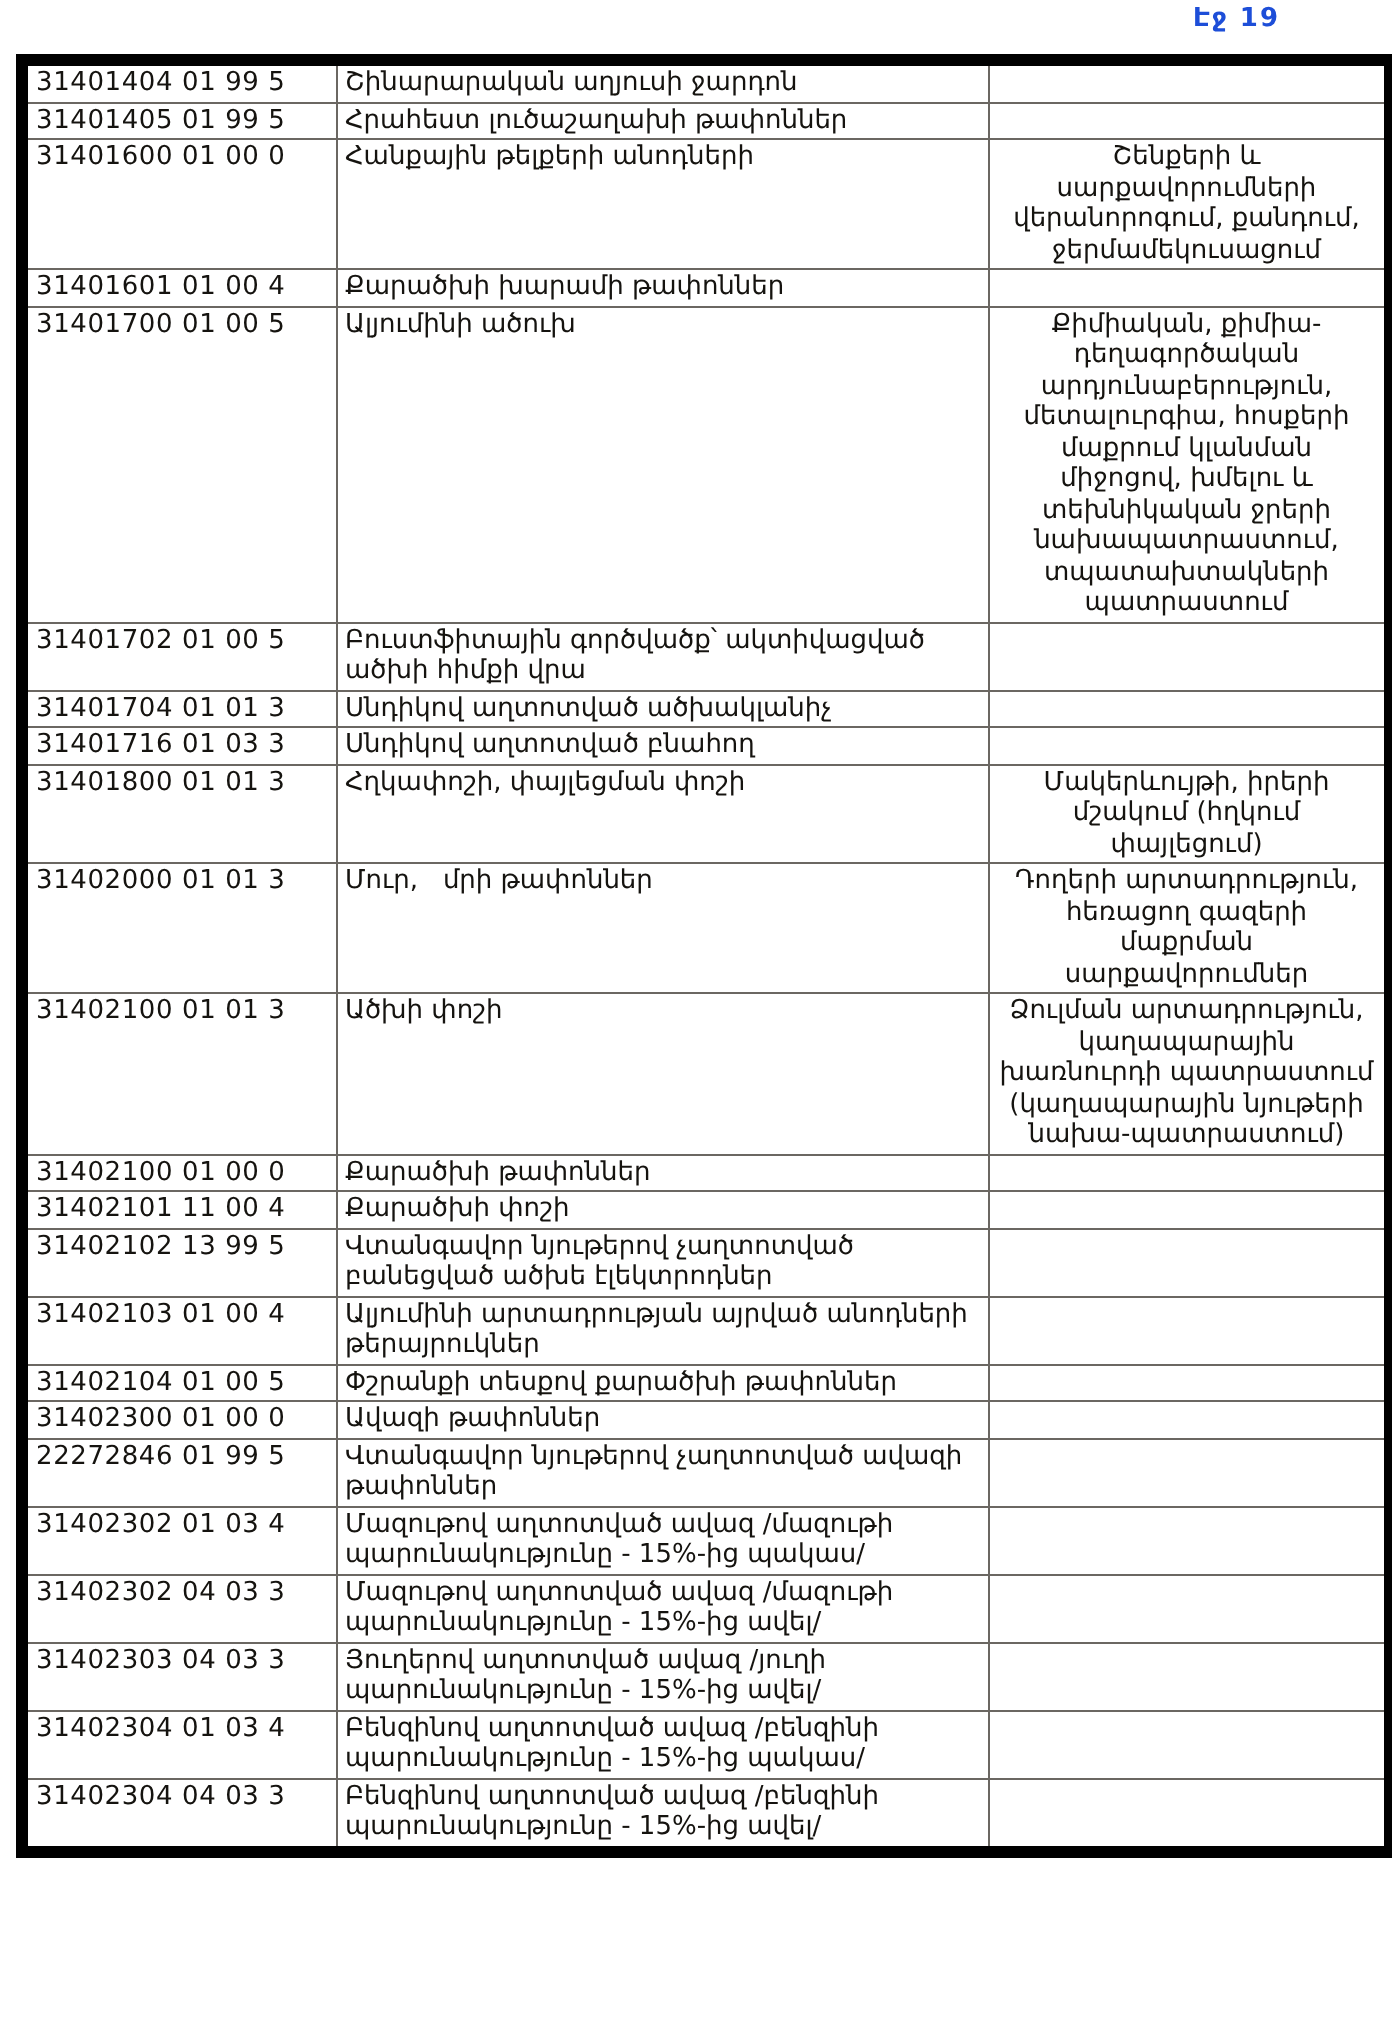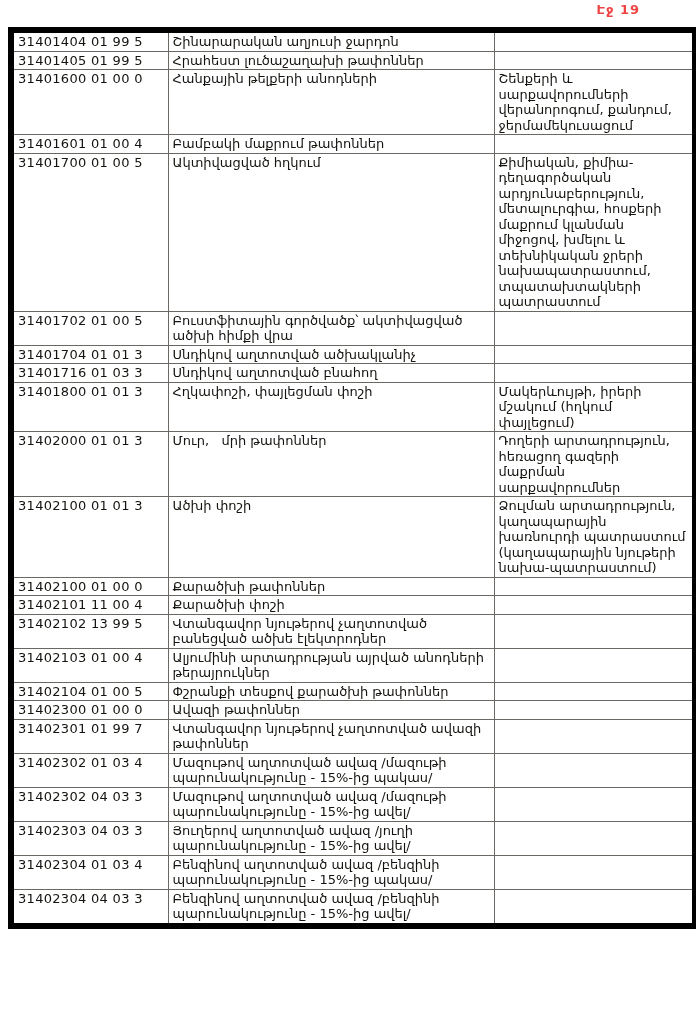"Էջ 19" .page-num { color: #ef4444 -> #1d4ed8 }
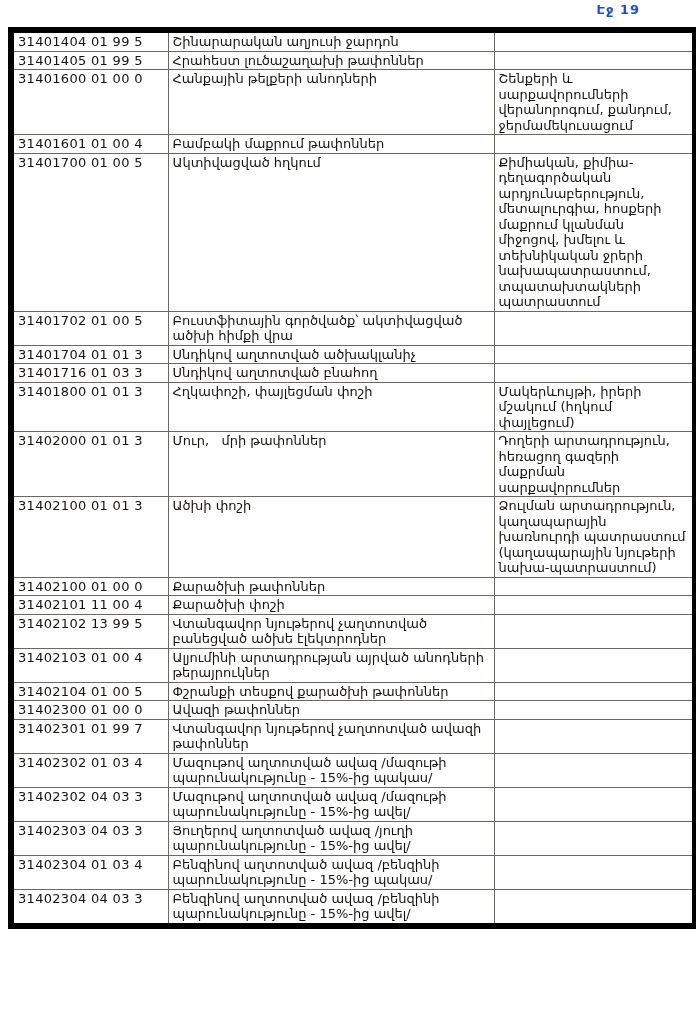"Շենքերի և սարքավորումների վերանորոգում," td.src-cell { text-align: none -> center }
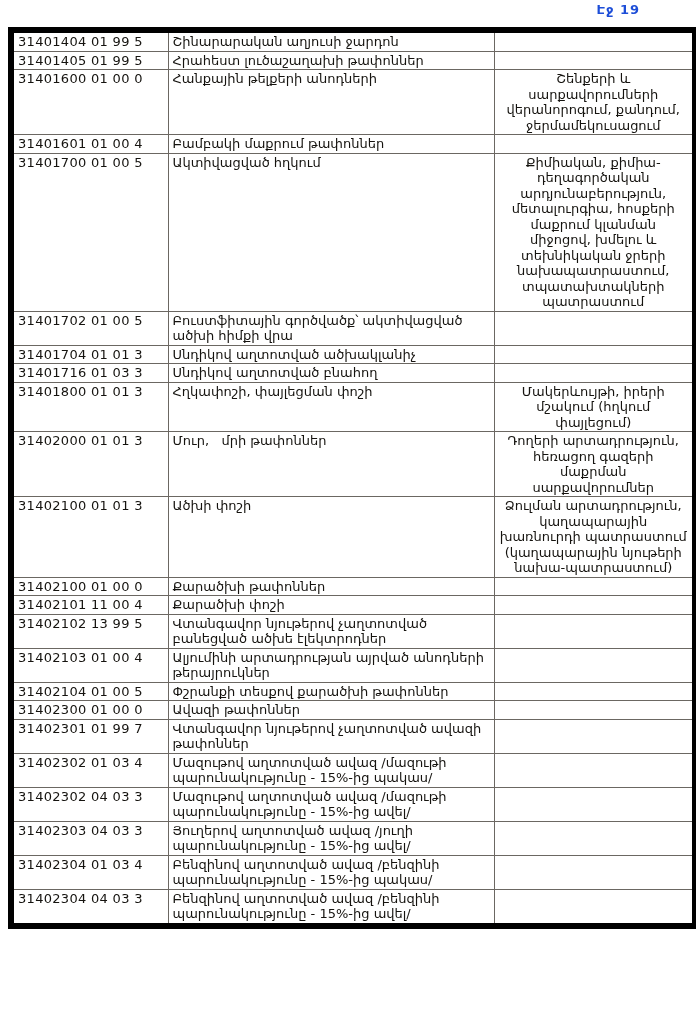"Բամբակի մաքրում թափոններ" td.desc-cell { text: Բամբակի մաքրում -> Քարածխի խարամի }
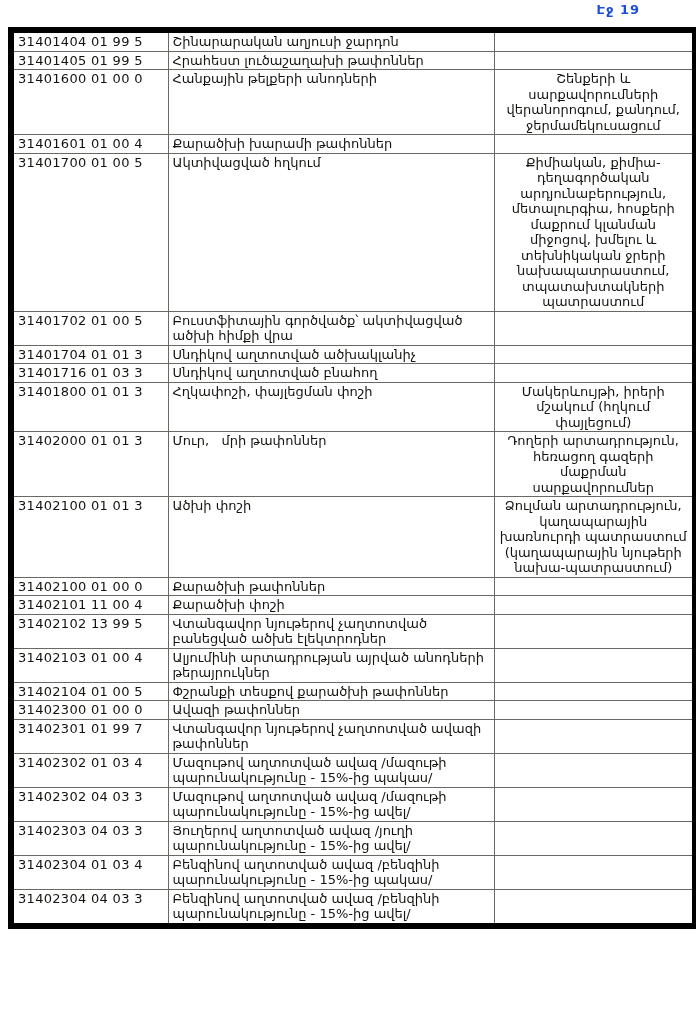"Ակտիվացված հղկում" td.desc-cell { text: Ակտիվացված հղկում -> Ալյումինի ածուխ }
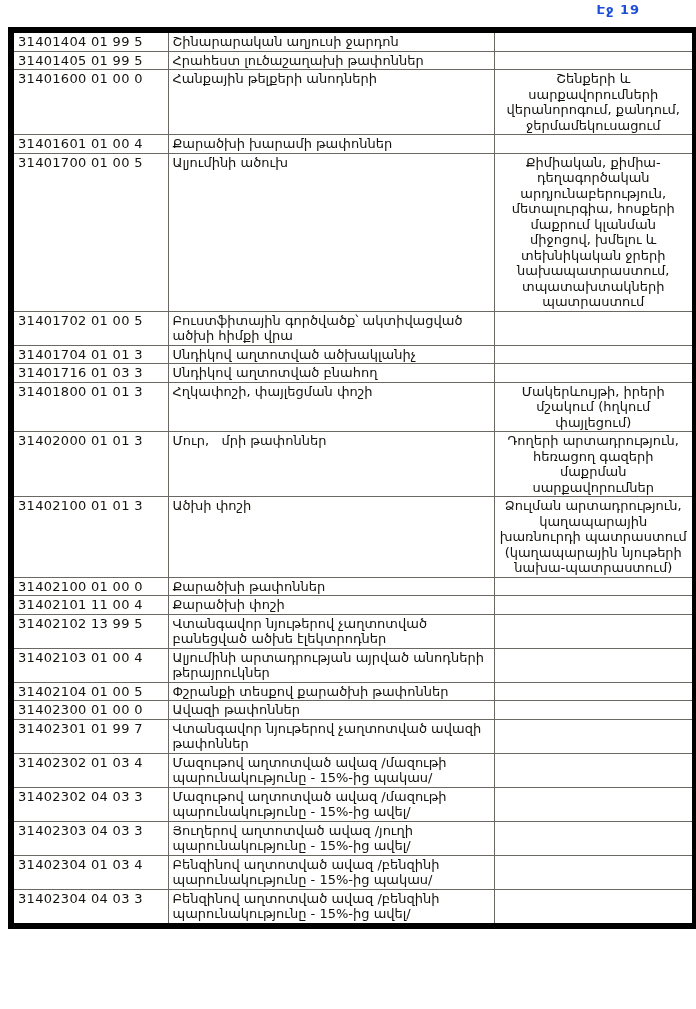"31402301 01 99 7" td.code-cell { text: 31402301 01 99 7 -> 22272846 01 99 5 }
